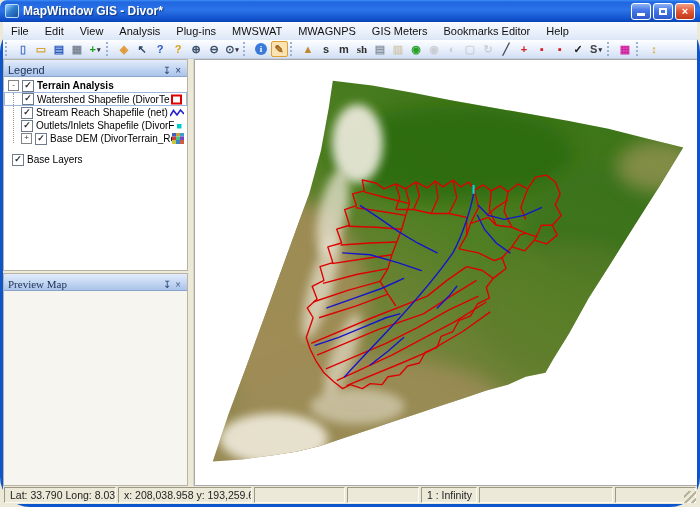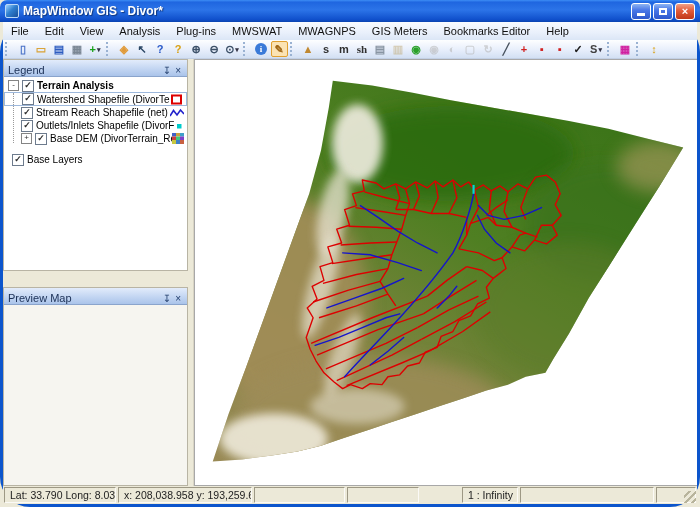"Preview Map" .panel-preview { font-family: none -> Liberation Serif, serif; margin-top: 16px -> 2px }
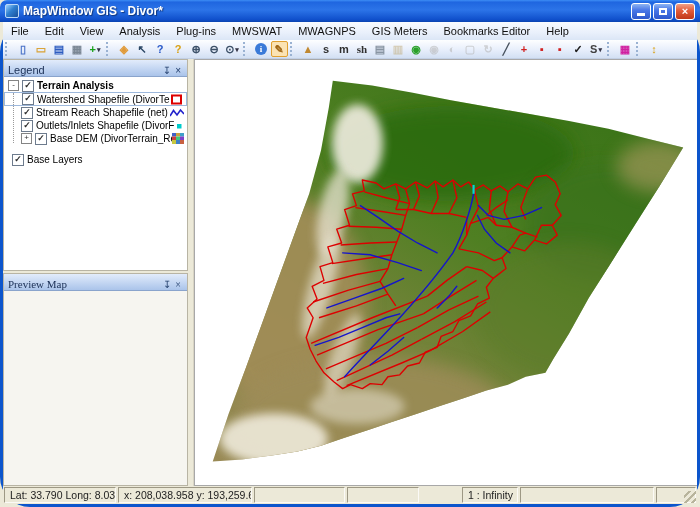"1 : Infinity" div.sseg { margin-left: 41px -> none }
